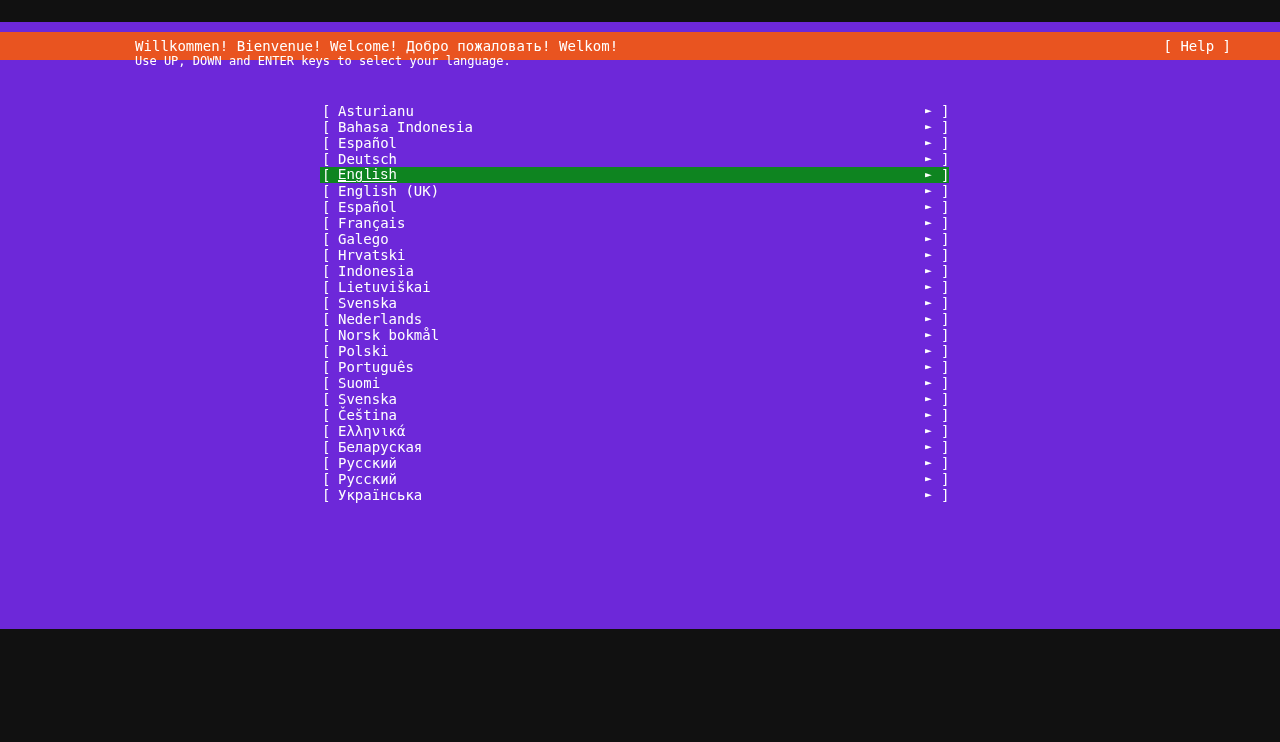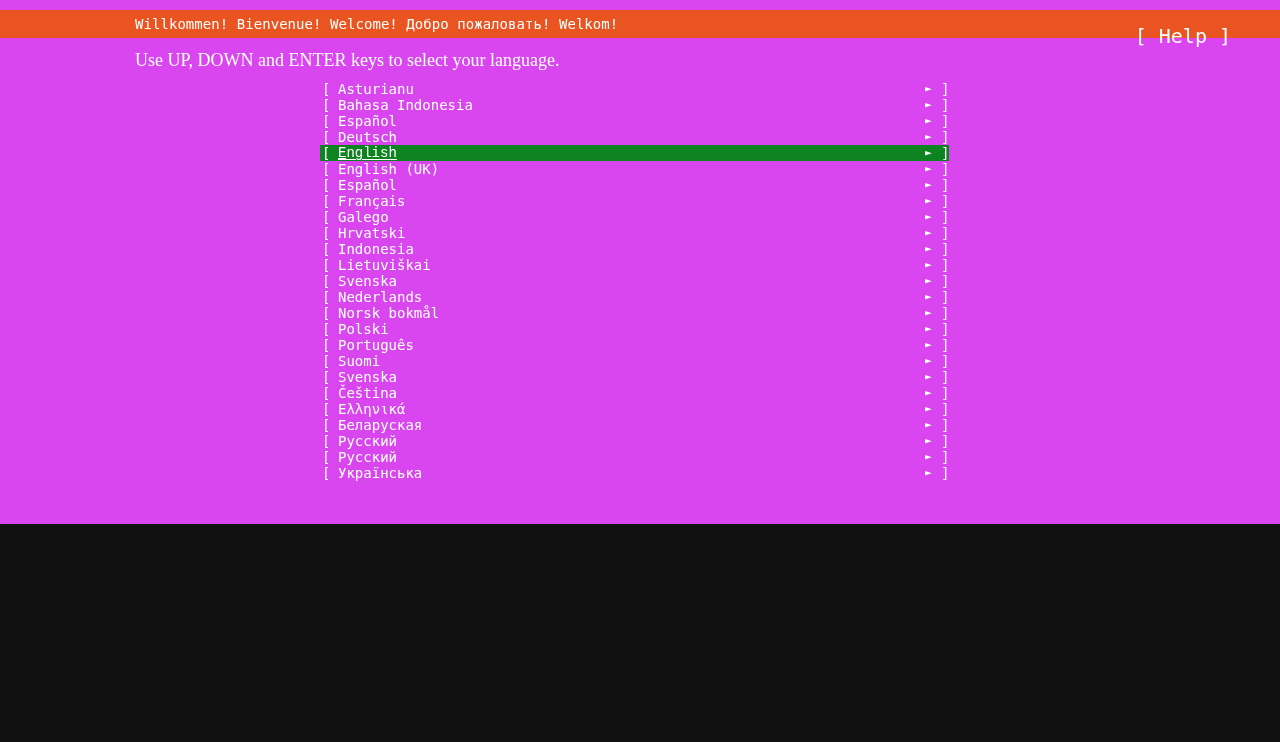"Willkommen! Bienvenue! Welcome! Добро" #screen { background: #d946ef -> #6d28d9; height: 524px -> 607px; margin-top: none -> 22px }
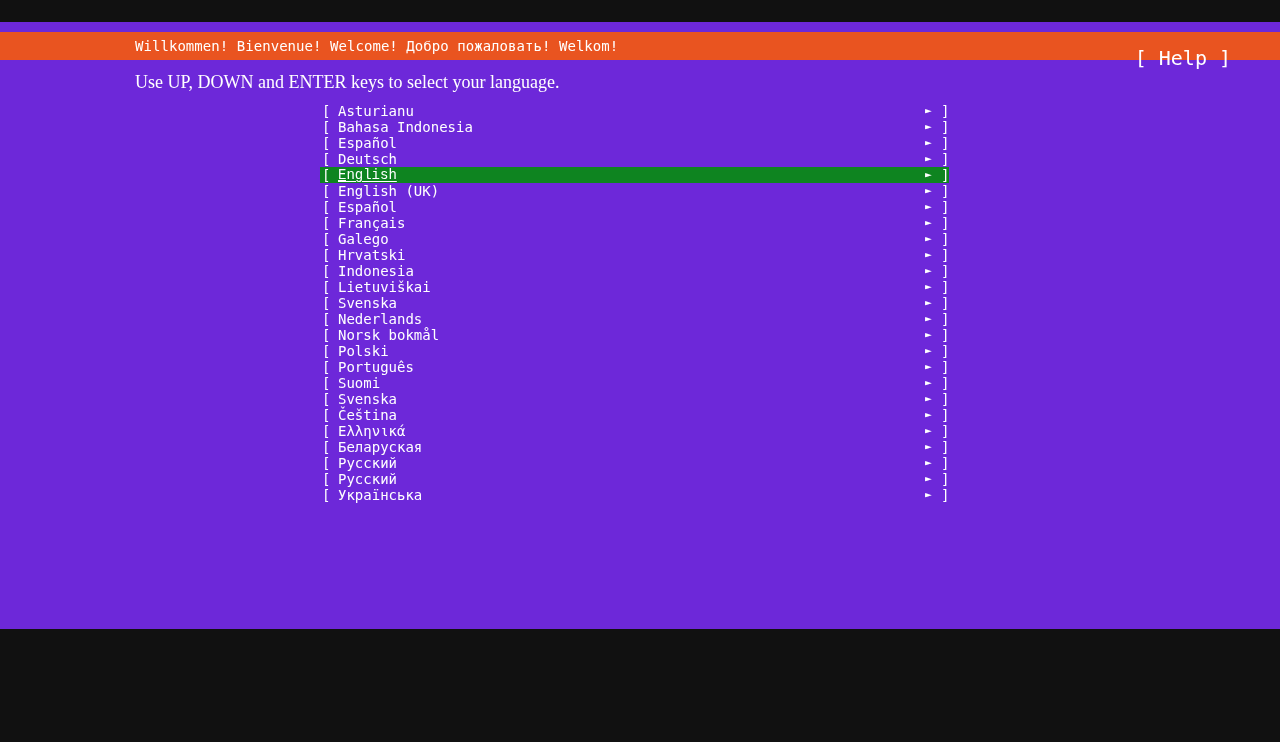"[ Help ]" #help-button { font-size: 20px -> 14px; top: 12px -> 0 }
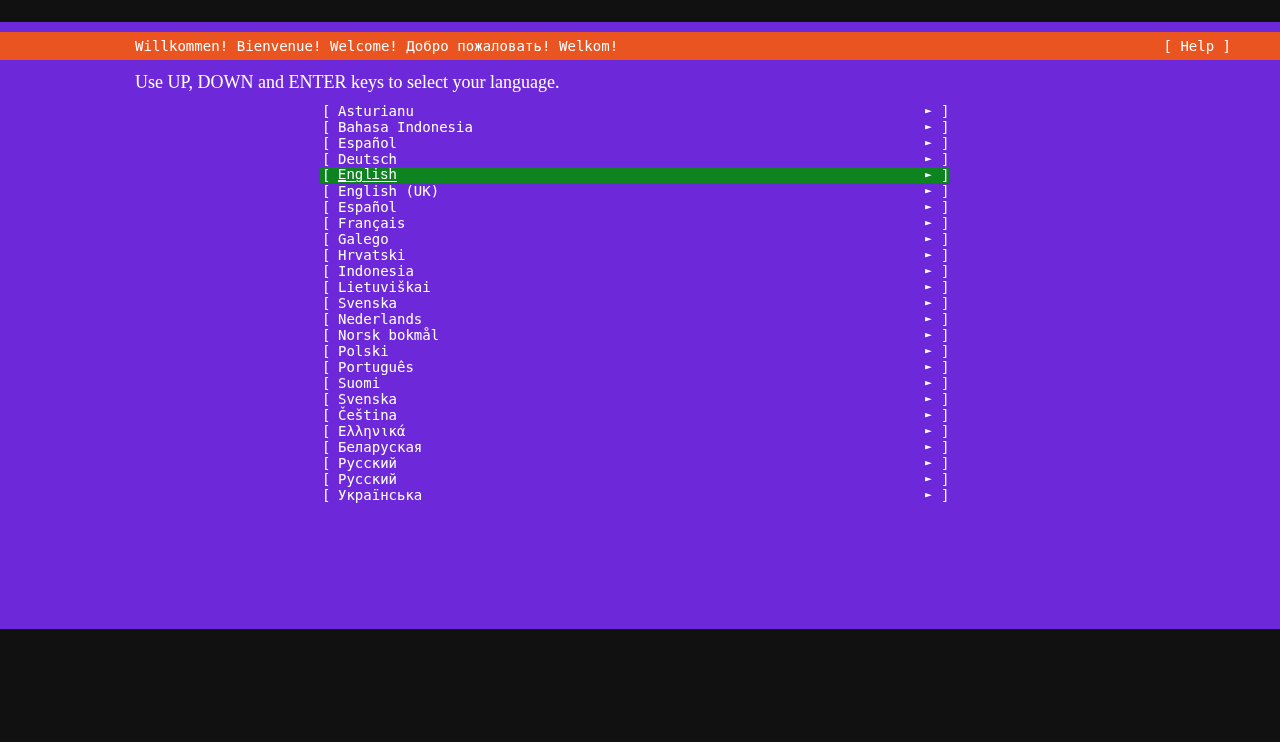"Use UP, DOWN and ENTER" #instruction { font-family: Liberation Serif, serif -> none; font-size: 18px -> 12px; top: 52px -> 31px }
